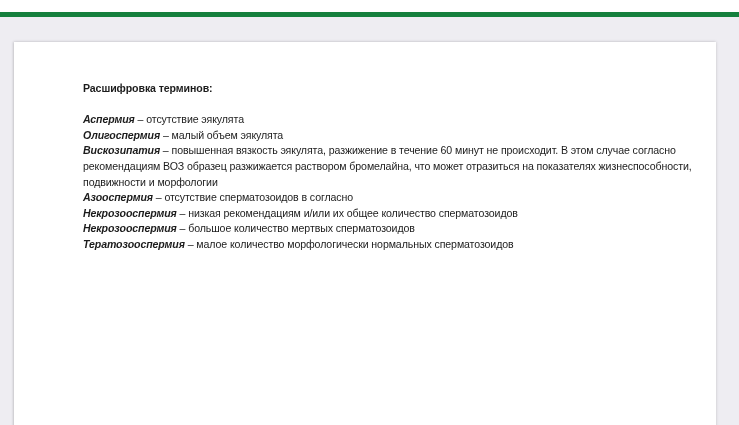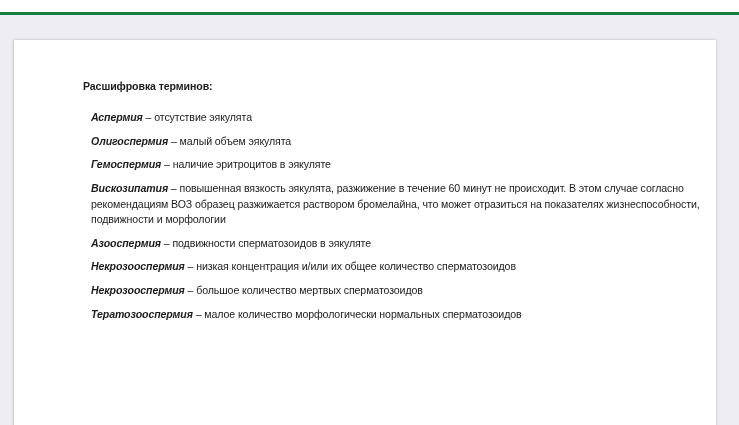"Расшифровка терминов:" .viewer { border-top: 3px solid #15803d -> 5px solid #15803d }
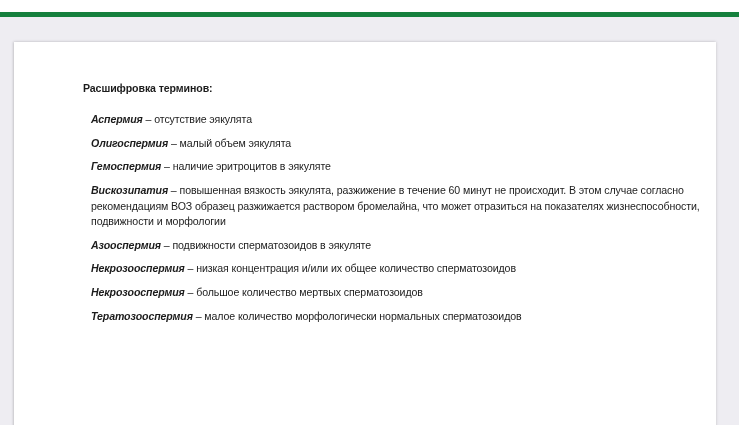"Аспермия – отсутствие эякулята" .entry { margin: 8px -> 0 }
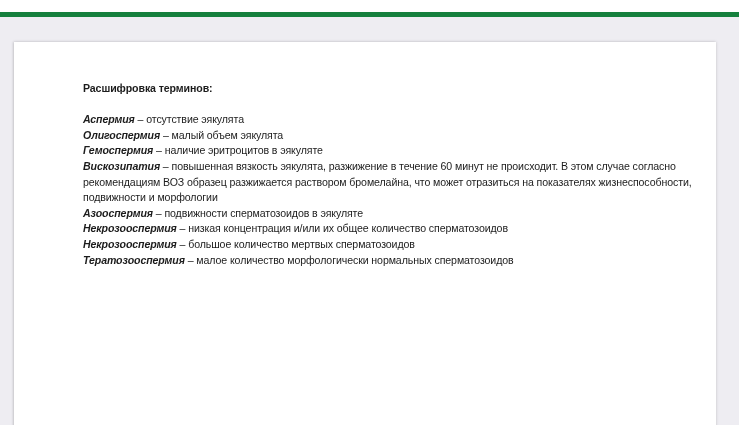"Гемоспермия – наличие эритроцитов в" p.entry { html: <p><span>Гемоспермия</span><span> – </span><span>наличие эритроцитов в эякуляте</span></p> -> none }
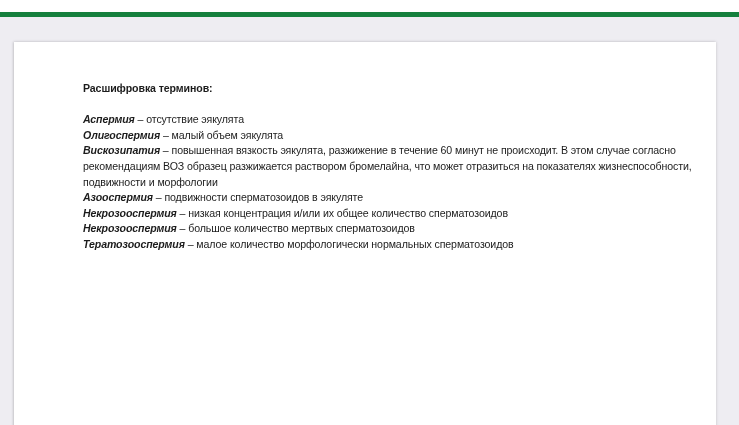"подвижности сперматозоидов в эякуляте" span { text: подвижности сперматозоидов в эякуляте -> отсутствие сперматозоидов в согласно }
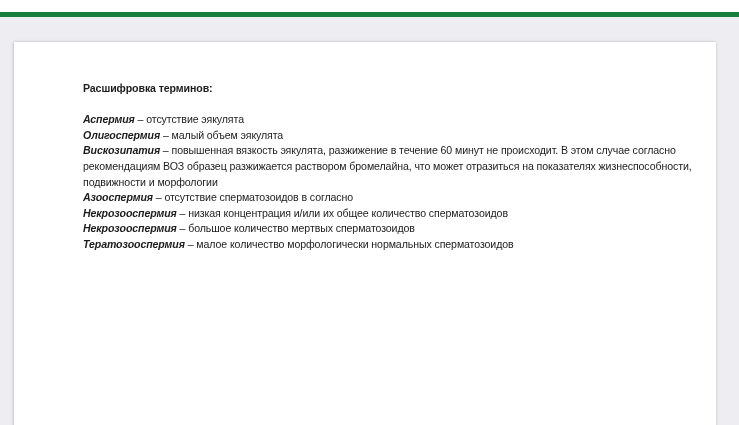"низкая концентрация и/или их общее" span { text: концентрация -> рекомендациям }
